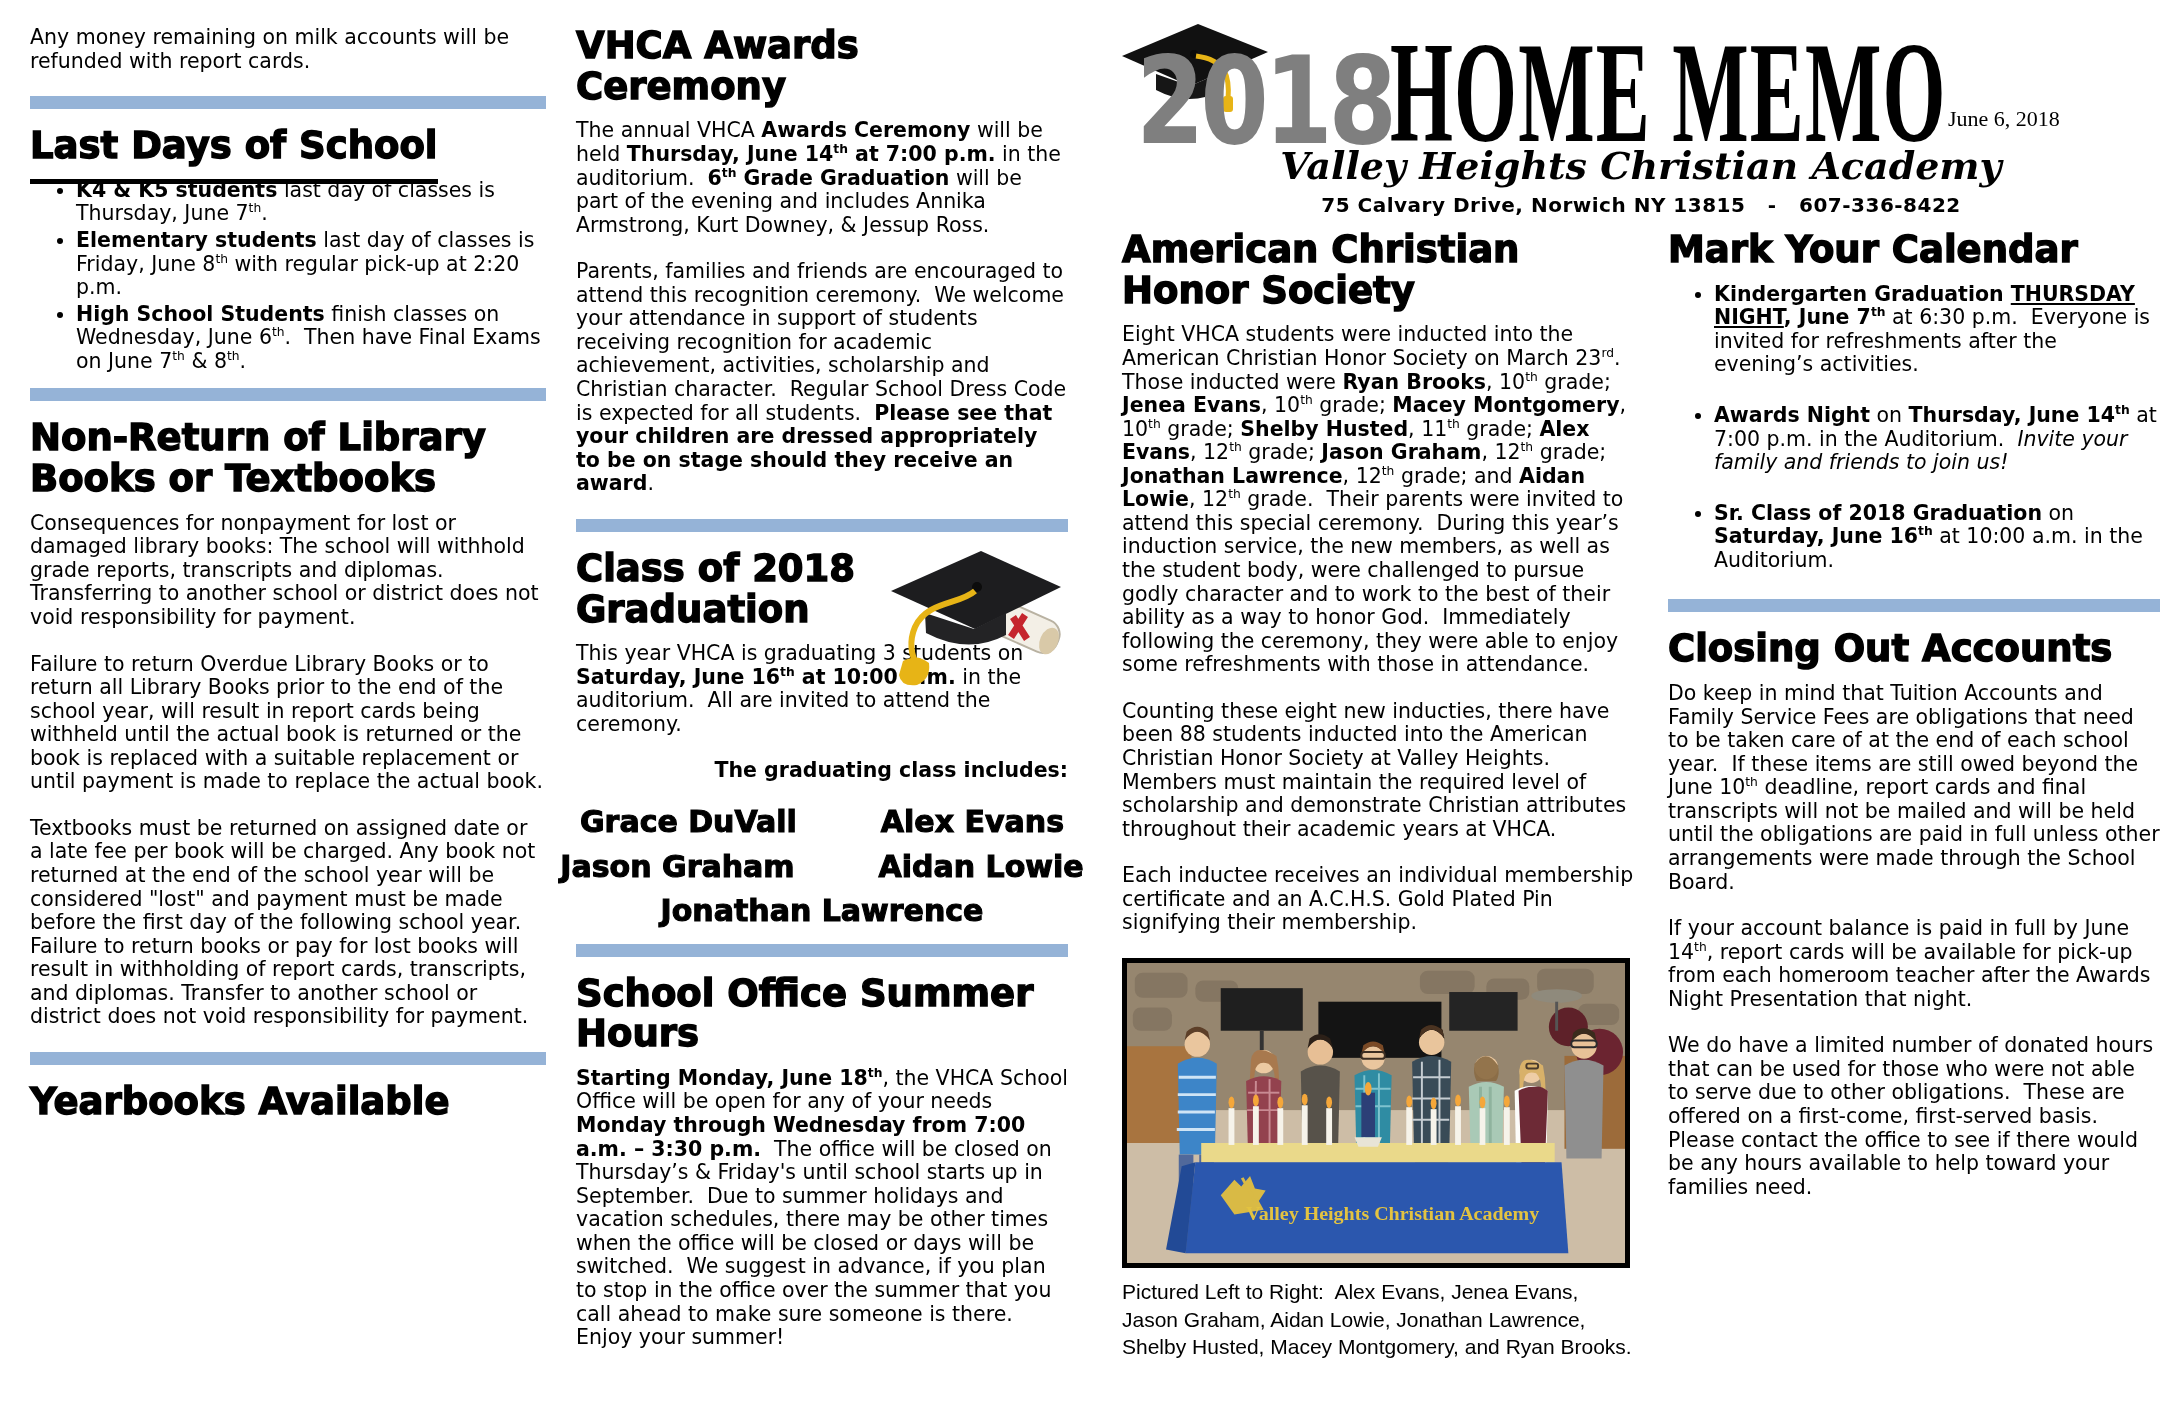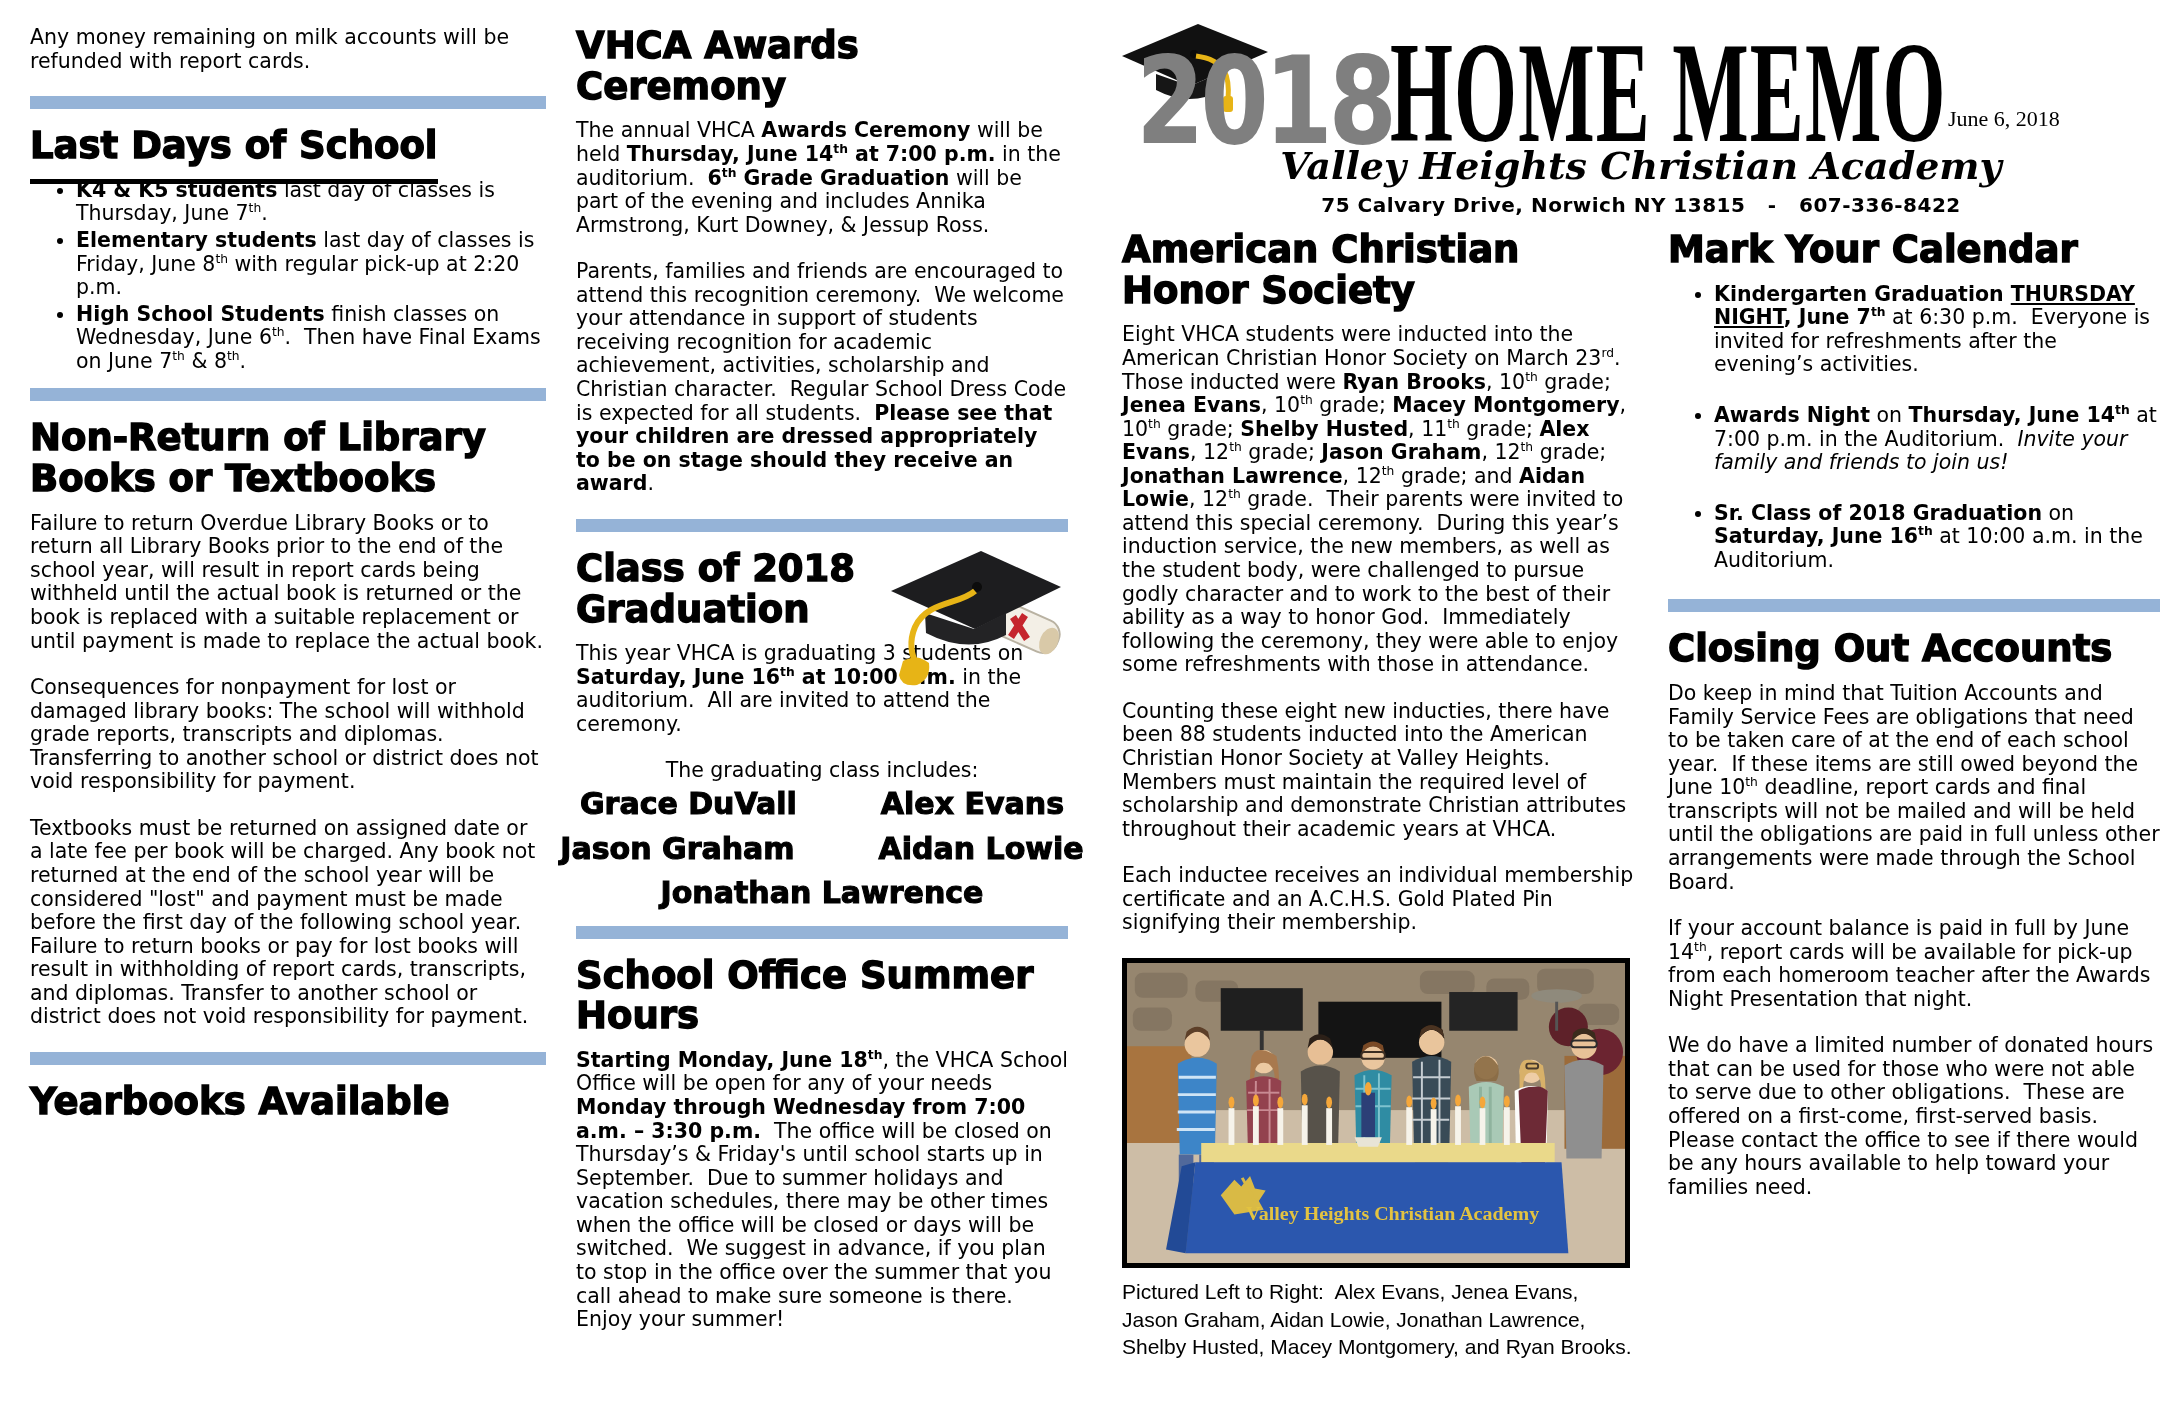"Failure to return Overdue Library" p { order: before "Consequences for nonpayment for lost" -> after "Consequences for nonpayment for lost" }
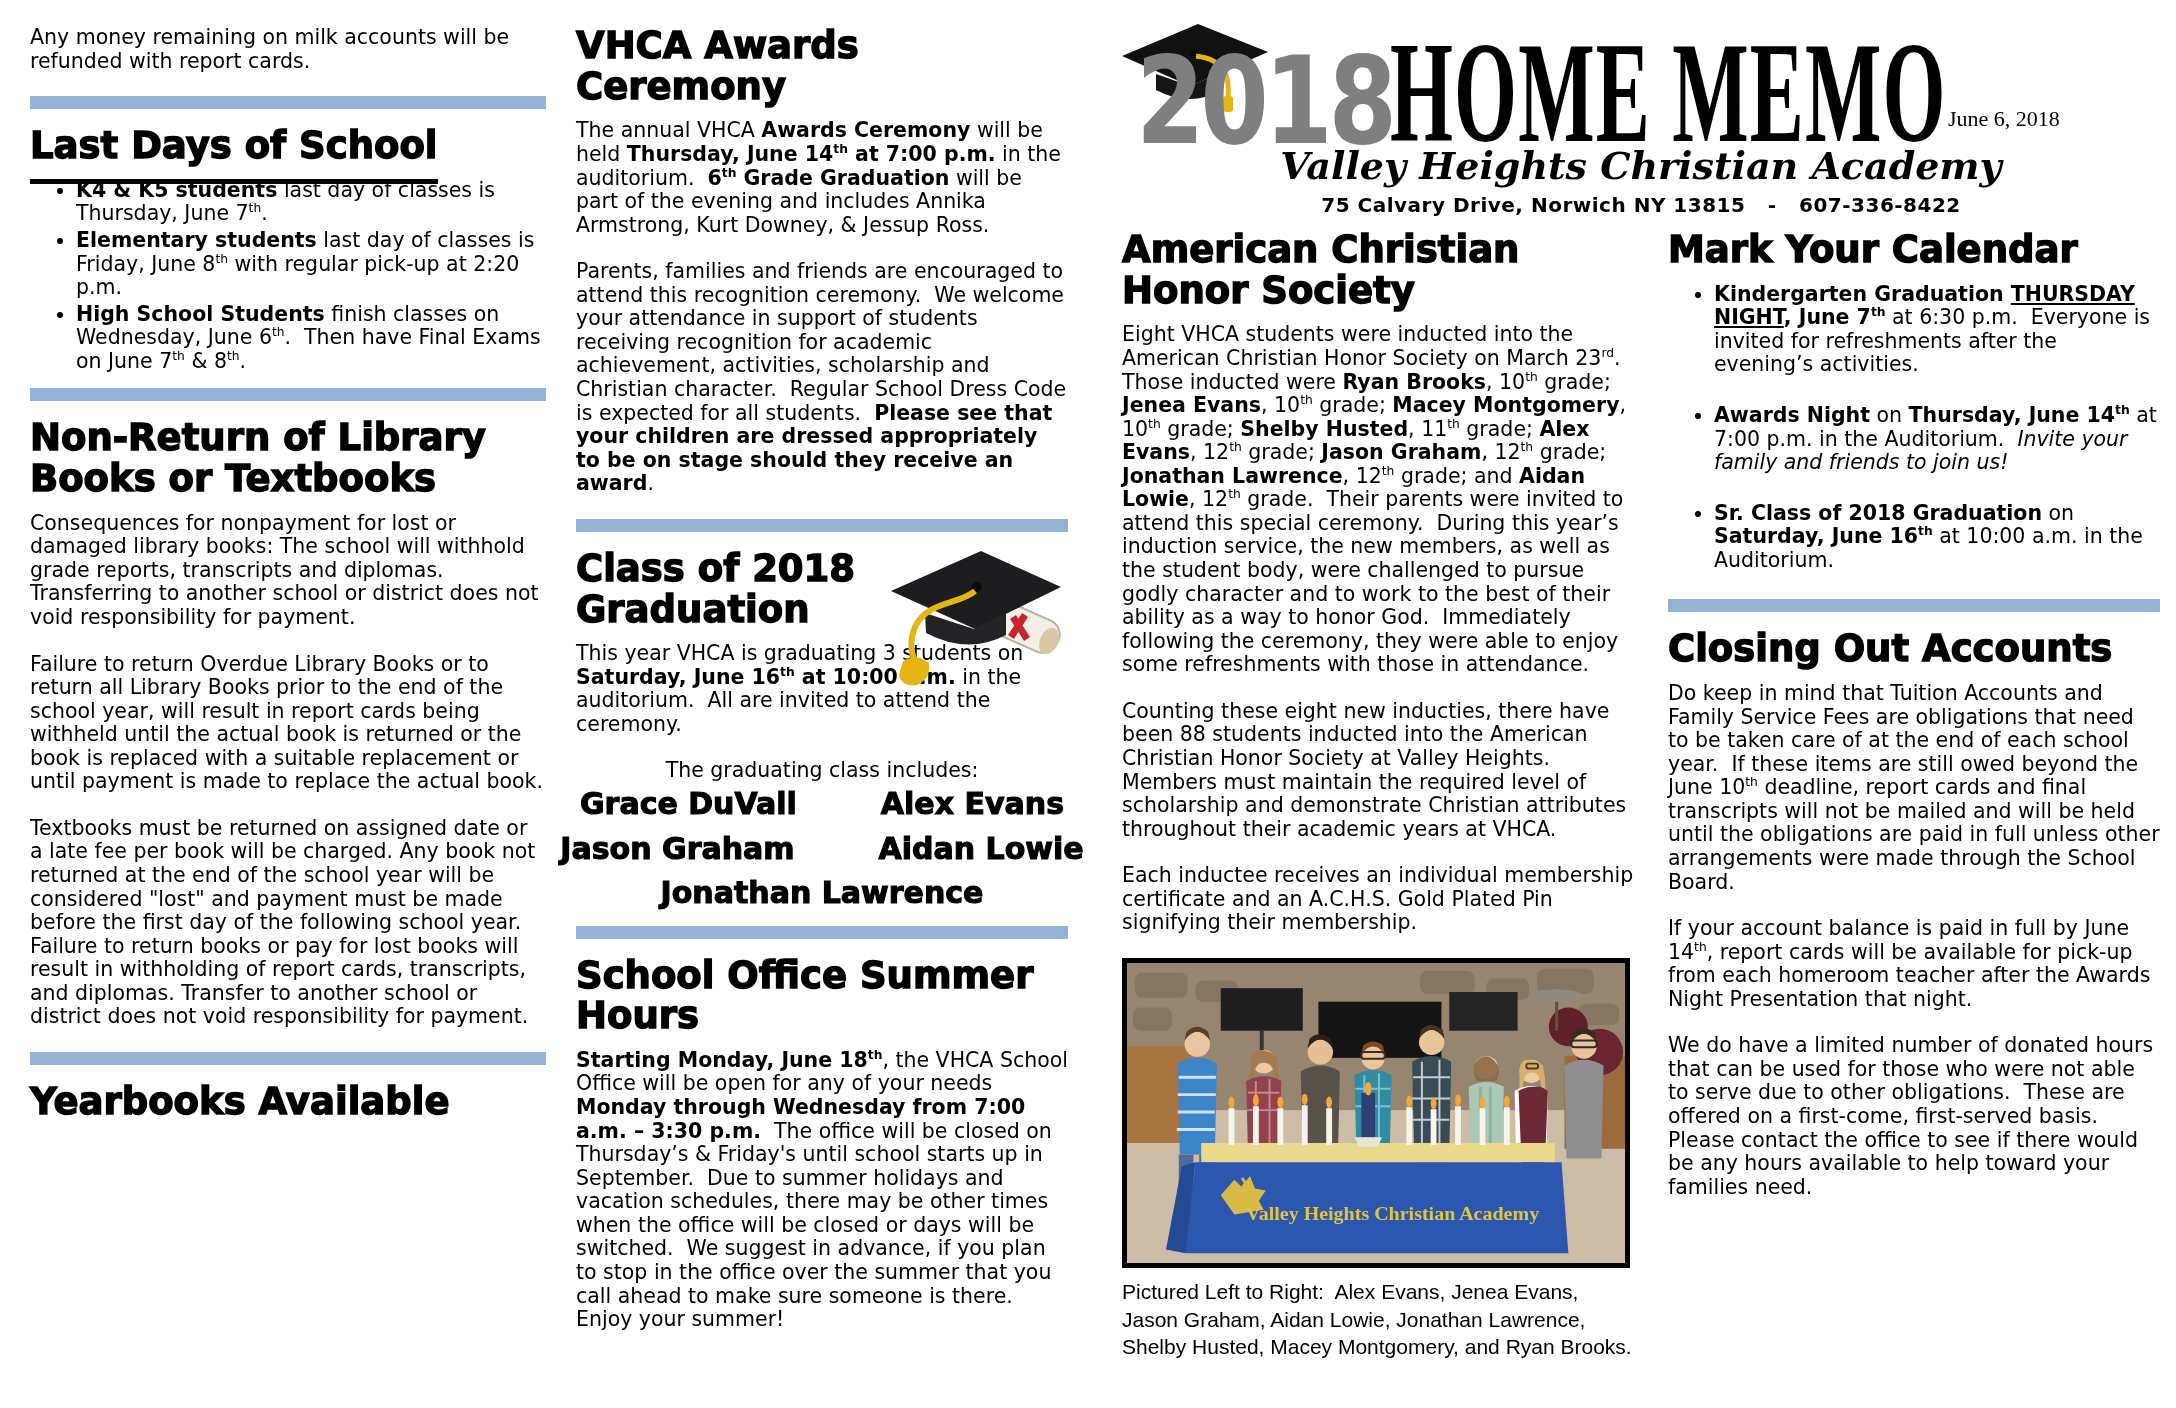"The graduating class includes:" .includes { font-weight: none -> bold; margin: 6px 0 4px 0 -> 6px 0 22px 0; text-align: center -> right }
